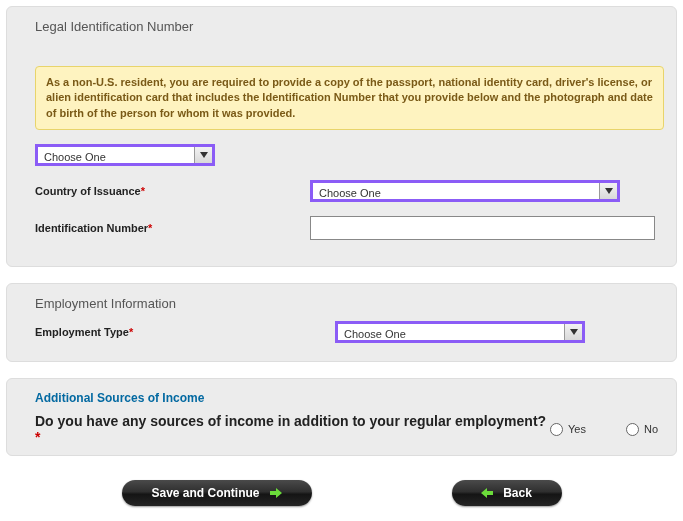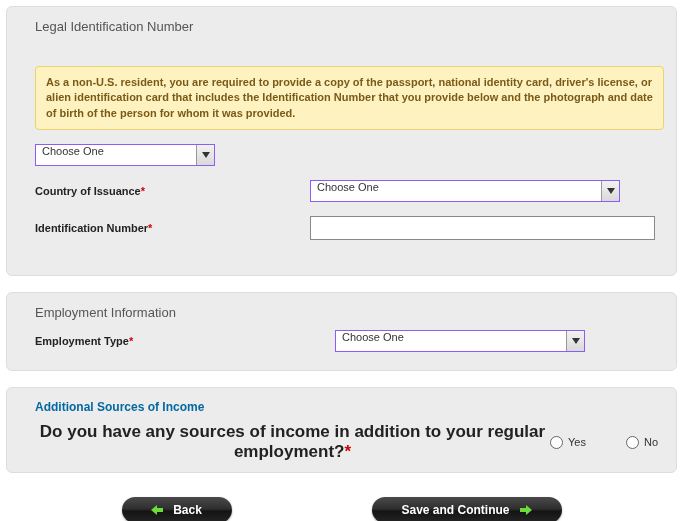"Choose One" .select-box { align-items: flex-start -> flex-end; border: 1px solid #8b5cf6 -> 3px solid #8b5cf6 }
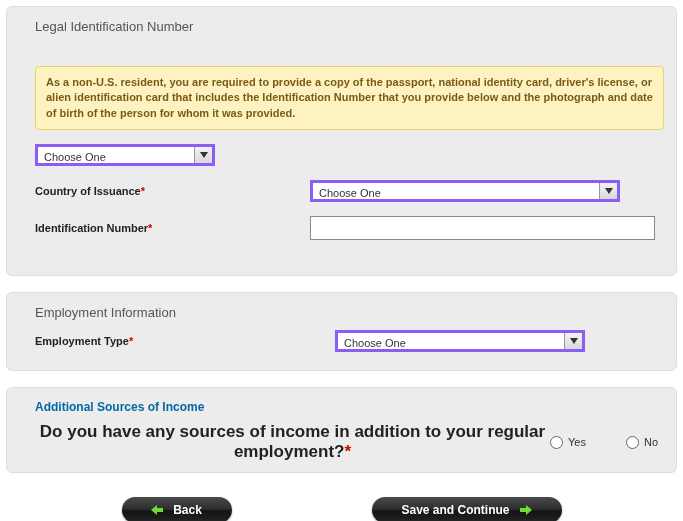"Identification Number*" div.form-row { margin-bottom: 21px -> 12px }
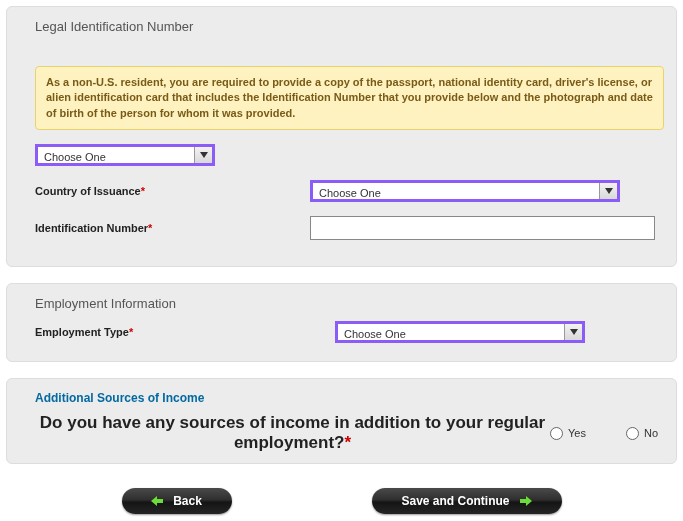"Do you have any sources" .question-text { font-size: 17px -> 14px; text-align: center -> none }
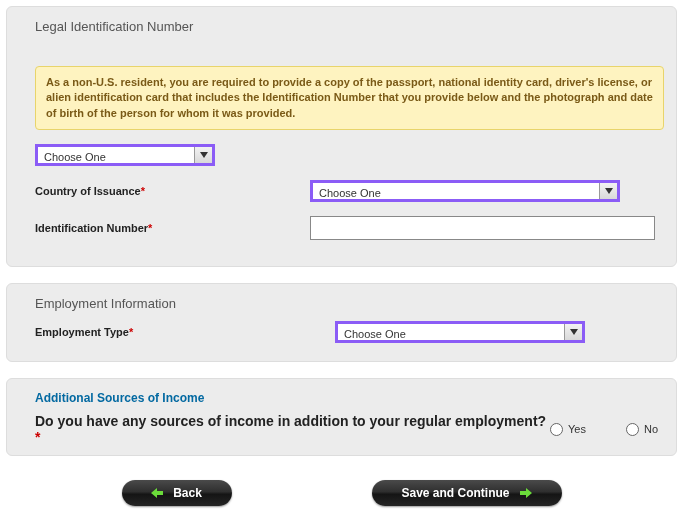"Back" button.btn { order: before "Save and Continue" -> after "Save and Continue" }
